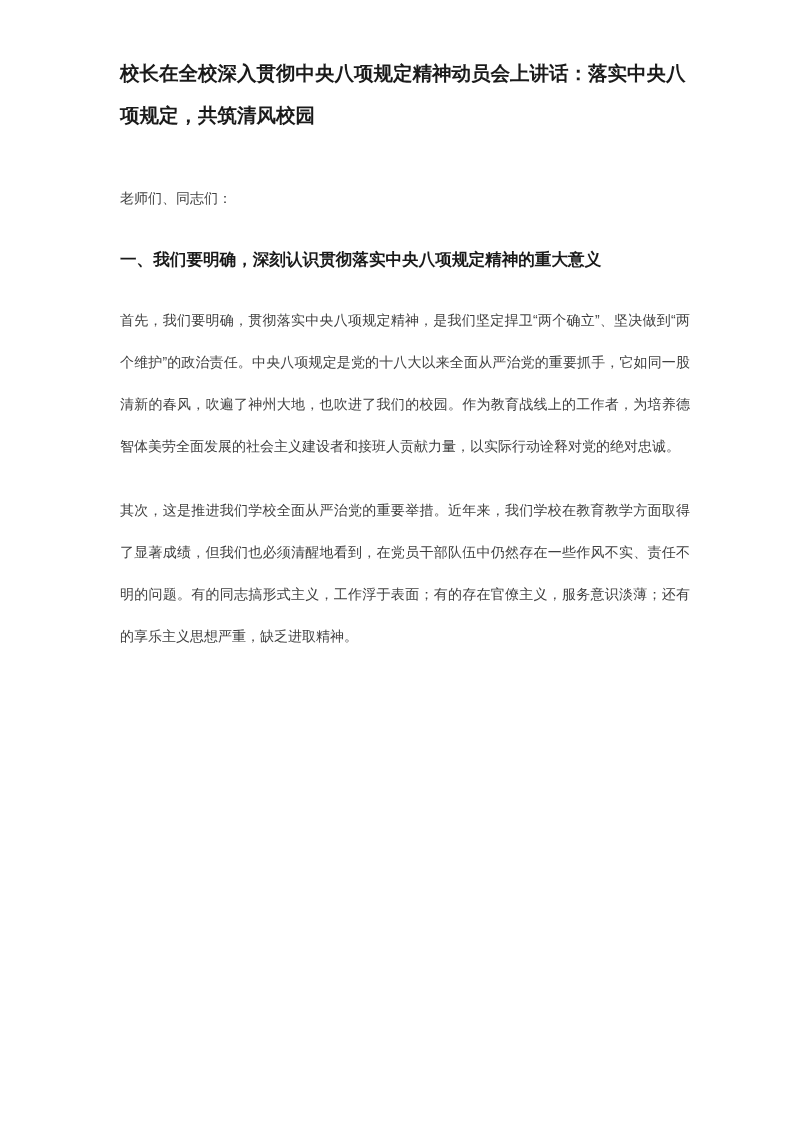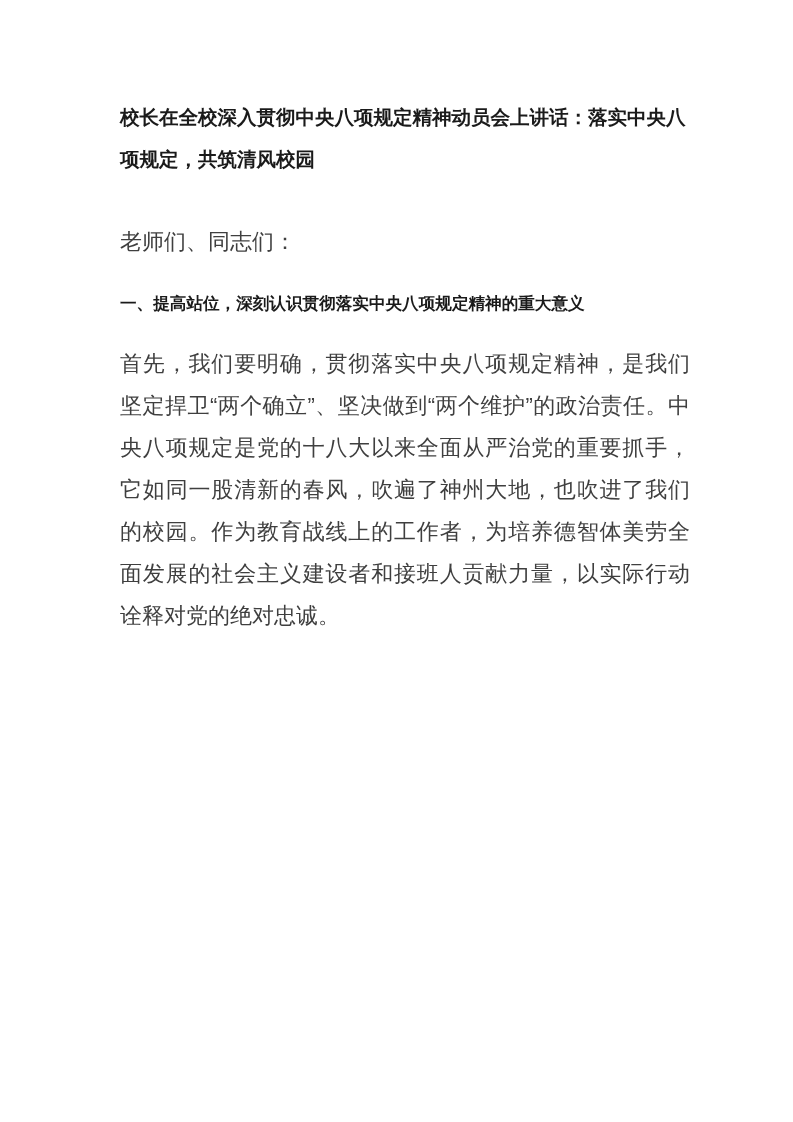"校长在全校深入贯彻中央八项规定精神动员会上讲话：落实中央八项规定，共筑清风校园" .page { padding: 96px 103px 0 120px -> 52px 103px 0 120px }
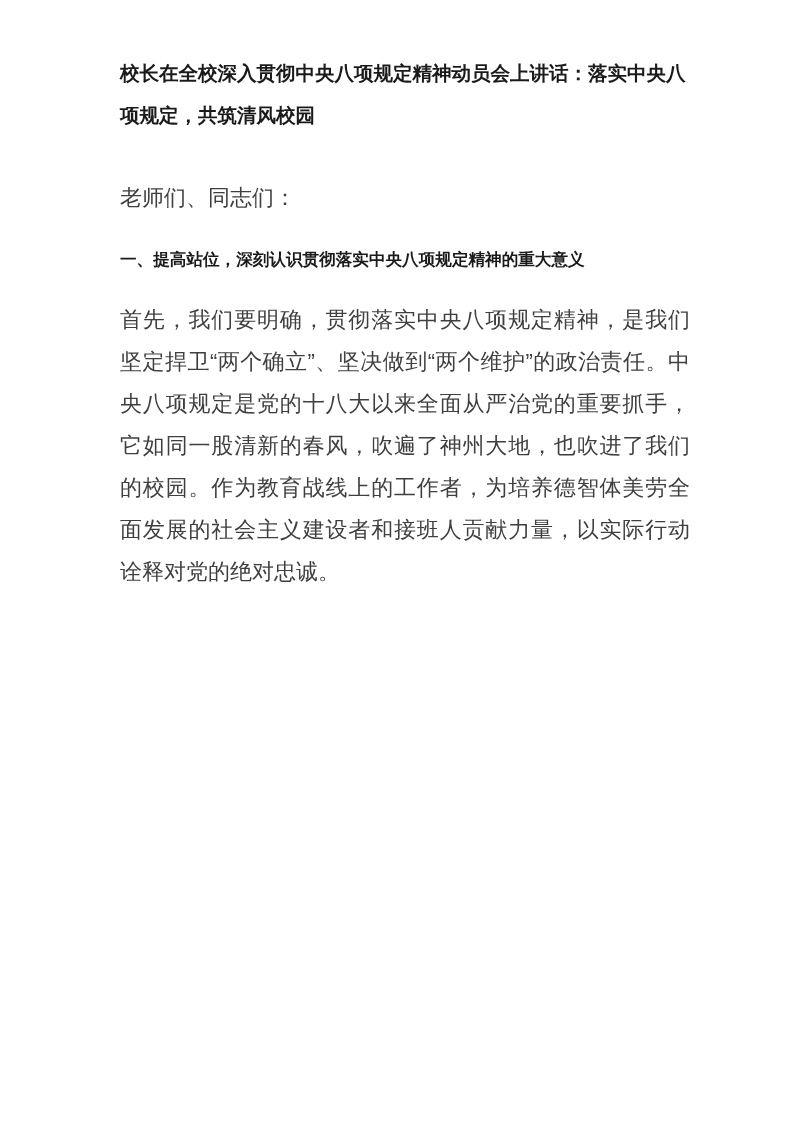"老师们、同志们：" .para { font-size: 22px -> 14px }
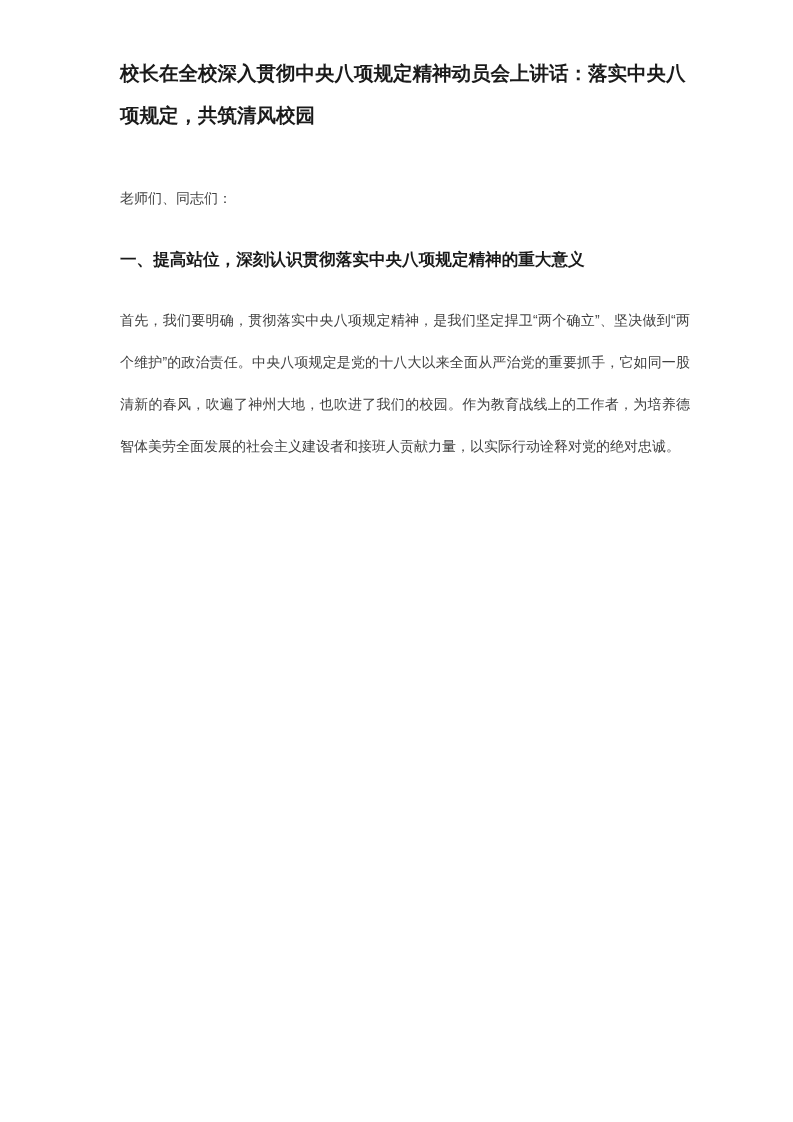"一、提高站位，深刻认识贯彻落实中央八项规定精神的重大意义" h2.section-head { text: 提高站位 -> 我们要明确 }
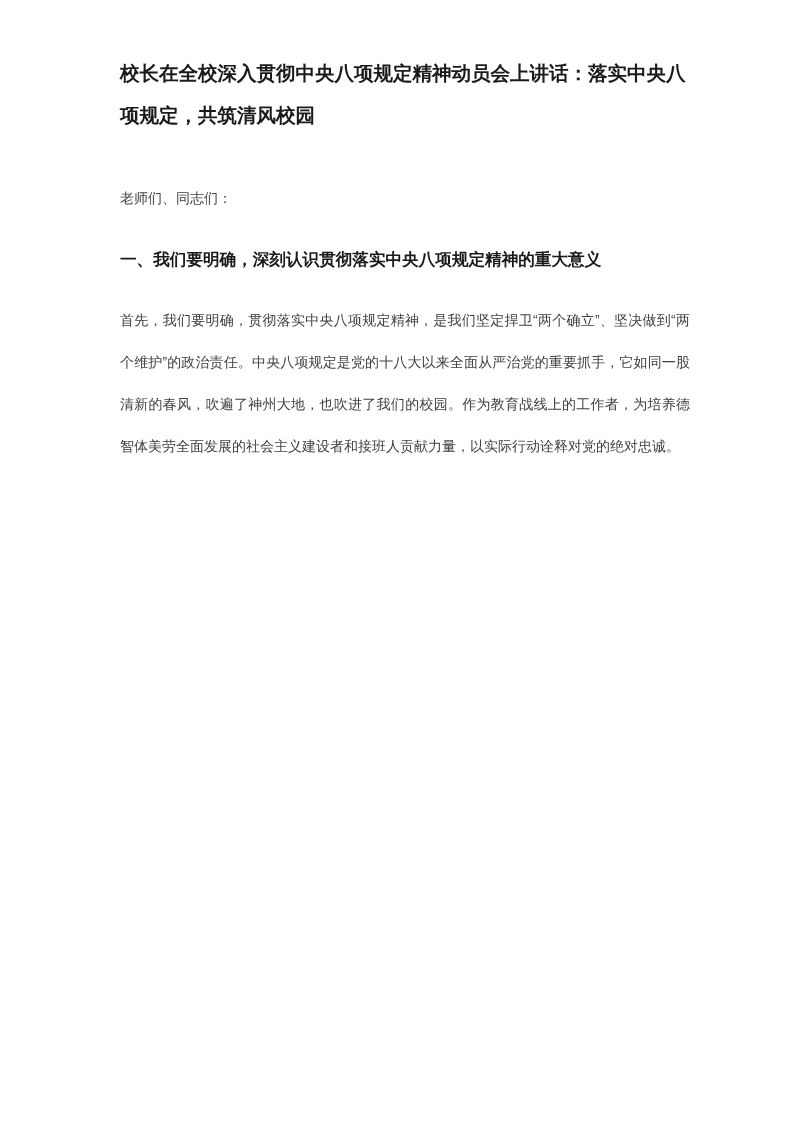"其次，这是推进我们学校全面从严治党的重要举措。近年来，我们学校在教育教学方面取得" p.para { html: none -> <p>其次，这是推进我们学校全面从严治党的重要举措。近年来，我们学校在教育教学方面取得了显著成绩，但我们也必须清醒地看到，在党员干部队伍中仍然存在一些作风不实、责任不明的问题。有的同志搞形式主义，工作浮于表面；有的存在官僚主义，服务意识淡薄；还有的享乐主义思想严重，缺乏进取精神。</p> }
